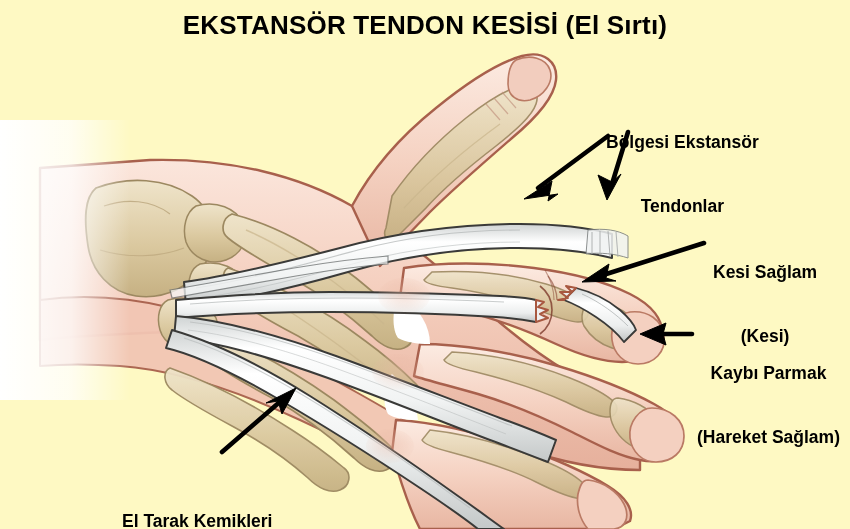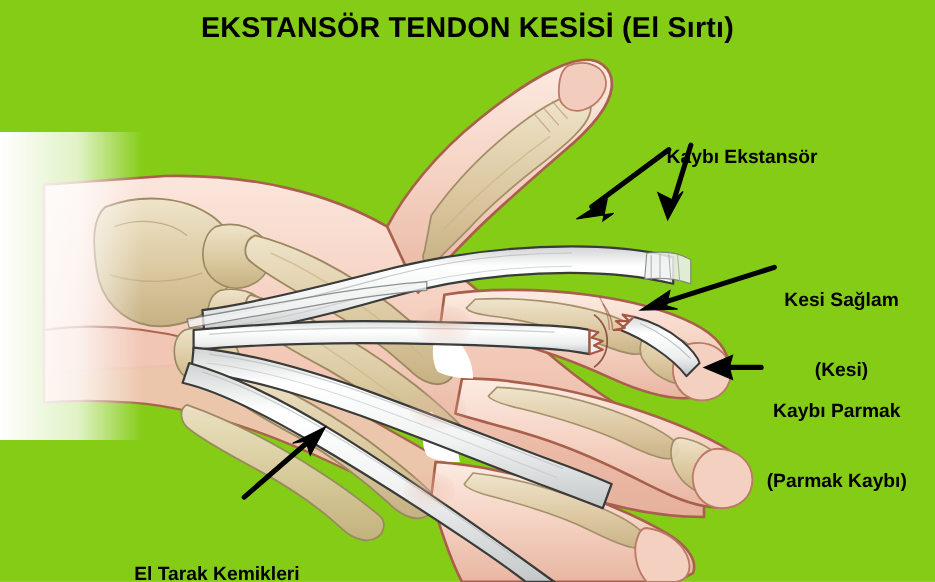"EKSTANSÖR TENDON KESİSİ (El Sırtı)" #figure { background: #84cc16 -> #fef9c3 }
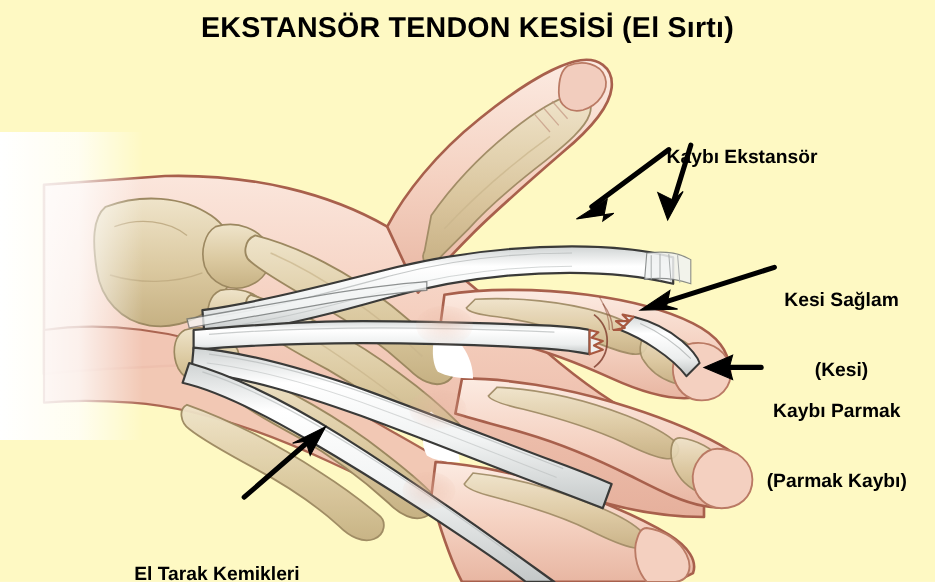"Kaybı Ekstansör" div { text: Kaybı -> Bölgesi }
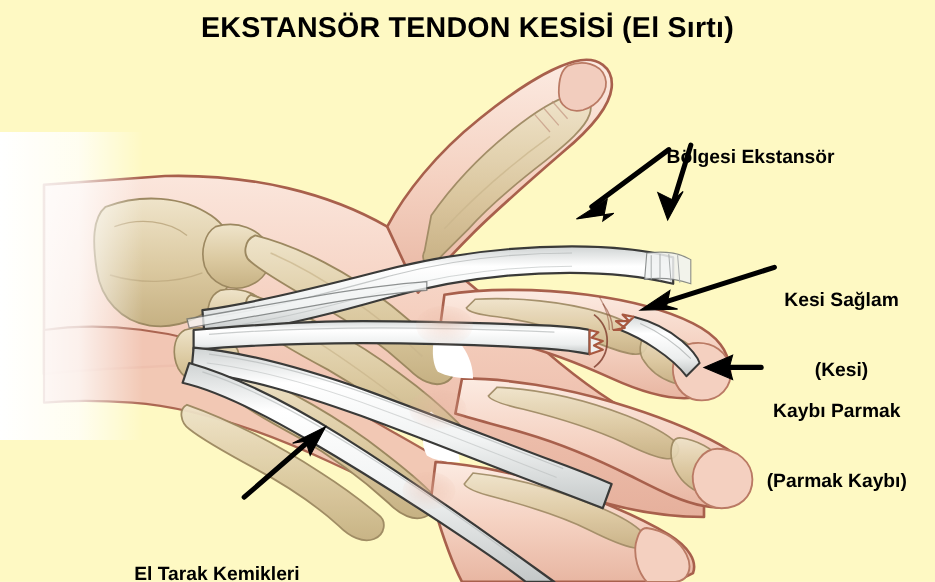"Tendonlar" div { html: none -> <div>Tendonlar</div> }
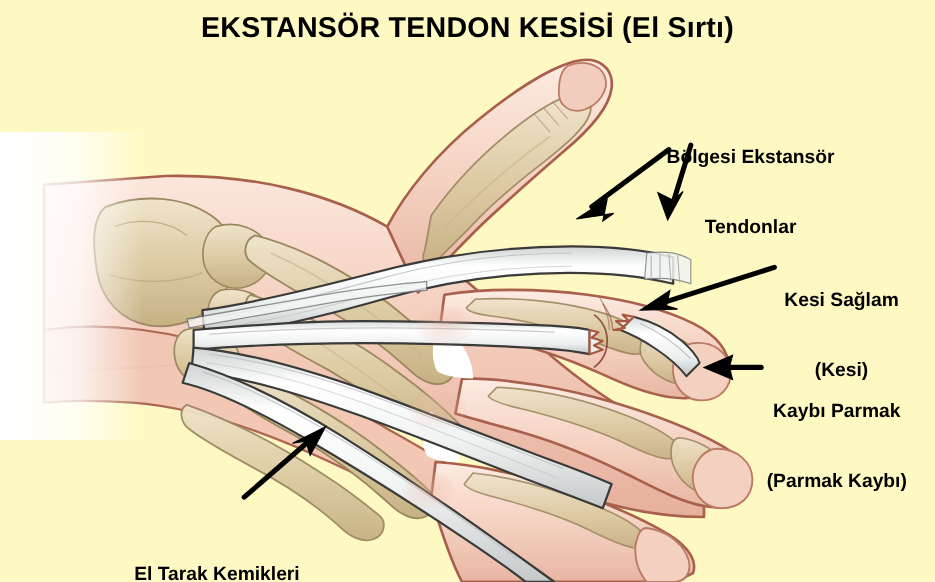"(Parmak Kaybı)" div { text: Parmak Kaybı -> Hareket Sağlam }
